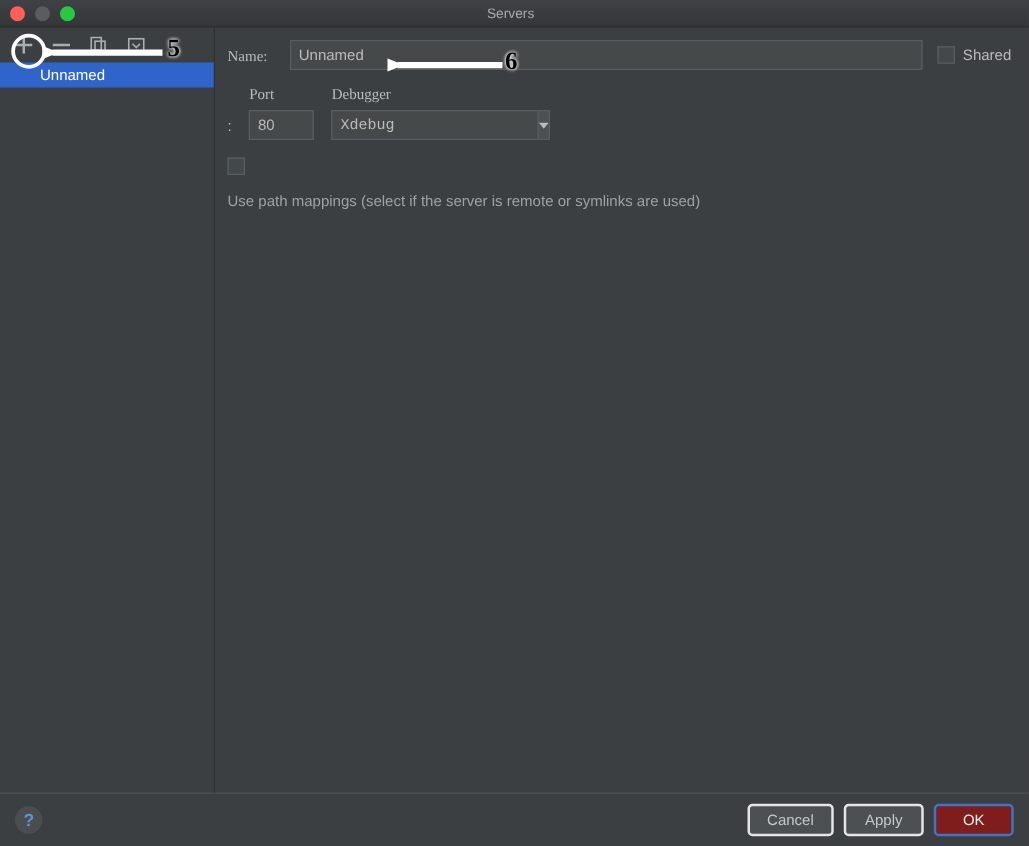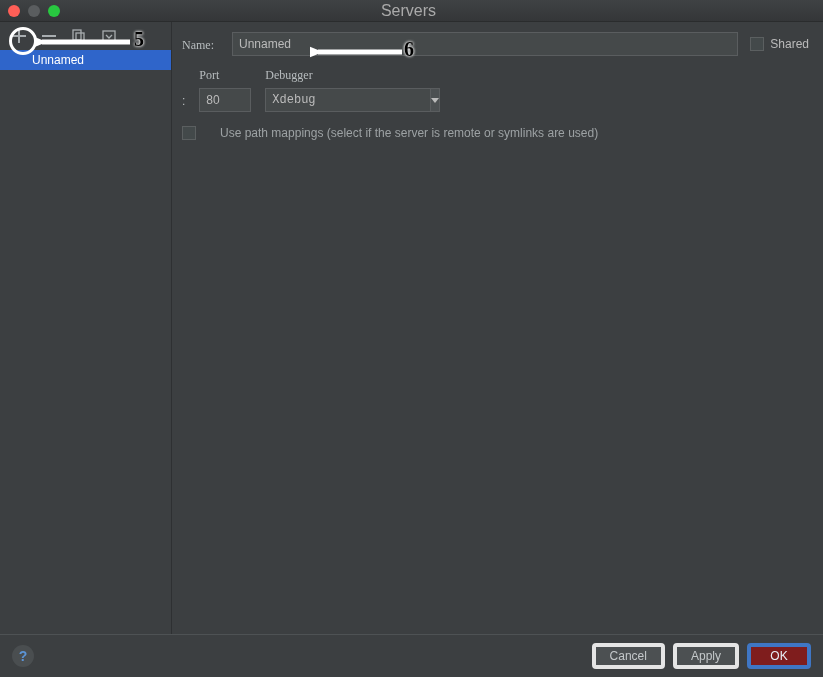"Servers" .title-text { font-size: 16px -> 11px }
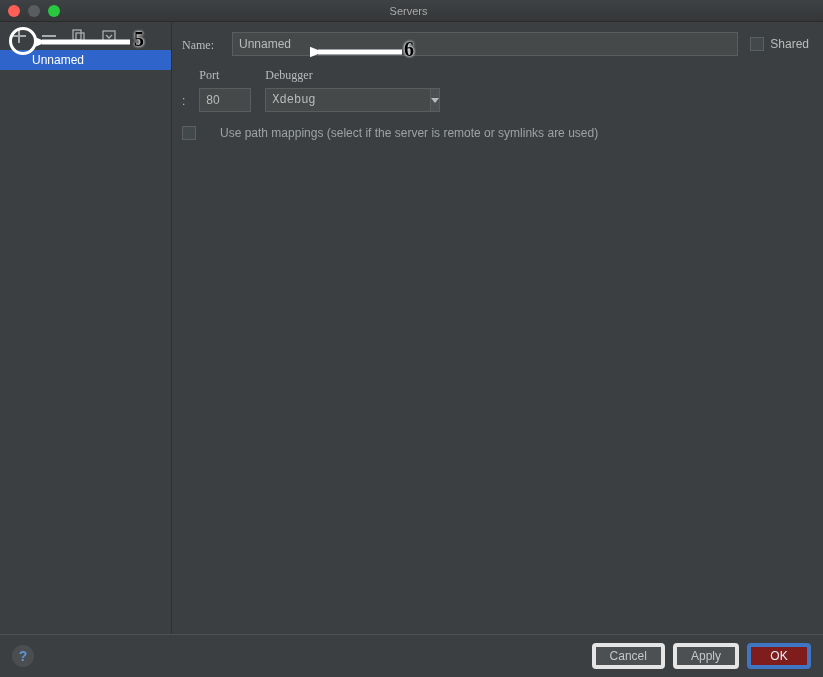"Use path mappings (select if" .path-row { flex-direction: none -> column; gap: 24px -> 14px }
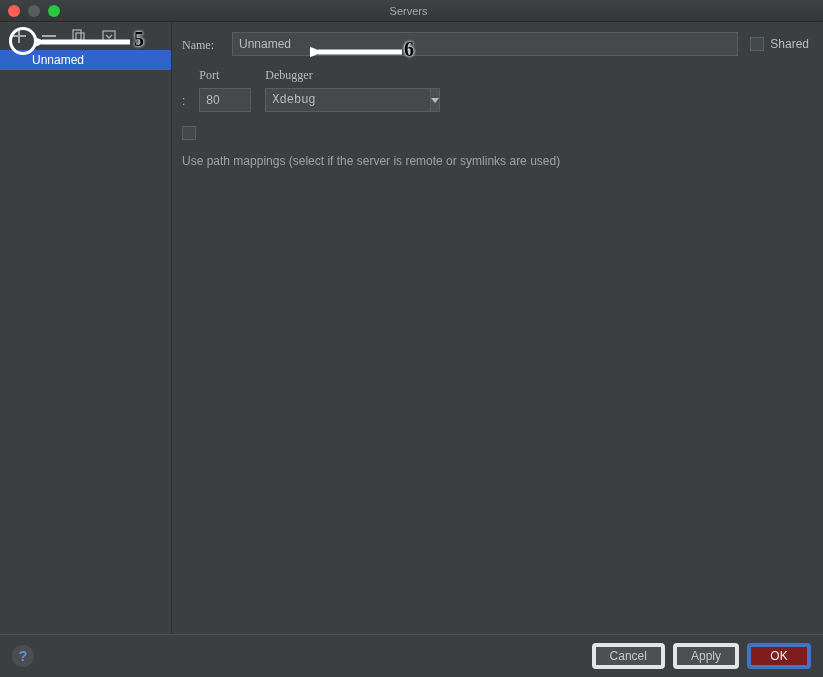"Cancel" .btn { border: 4px solid #e5e5e5 -> 2px solid #e5e5e5 }
